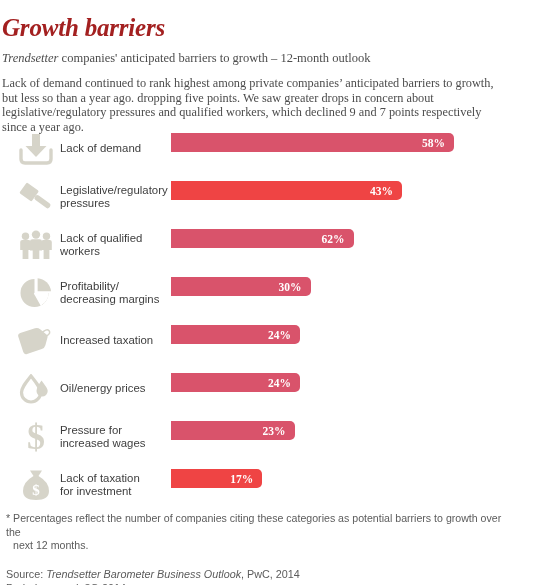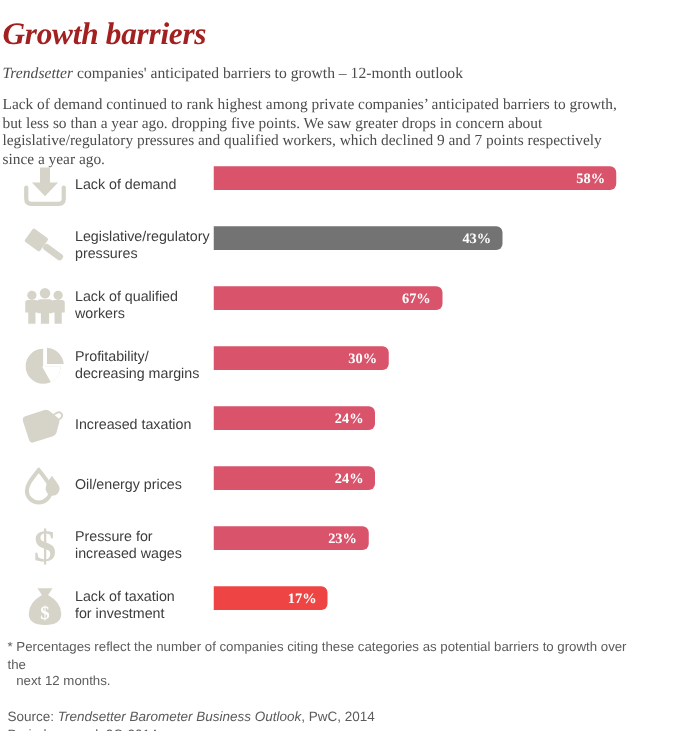"58%" div.bar { width: 322px -> 283px }
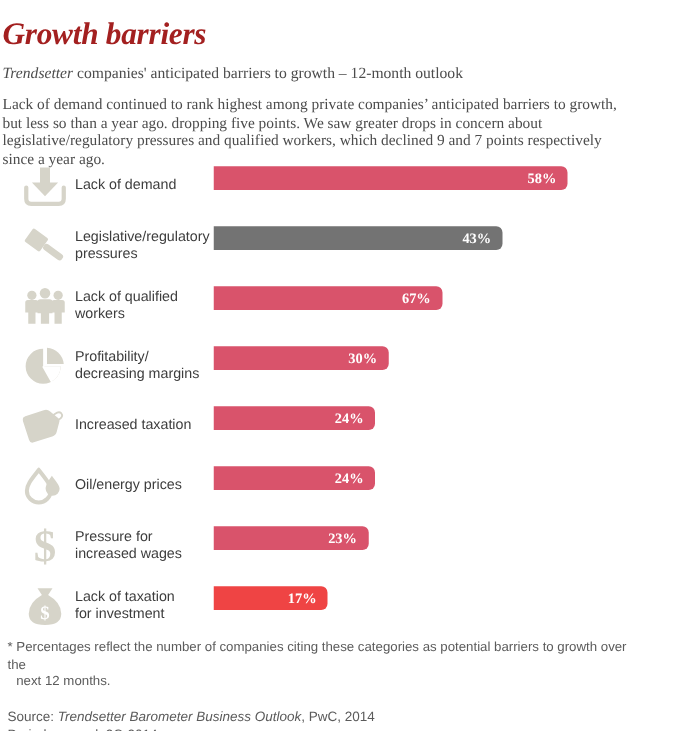"43%" div.bar { background: #737373 -> #ef4444 }
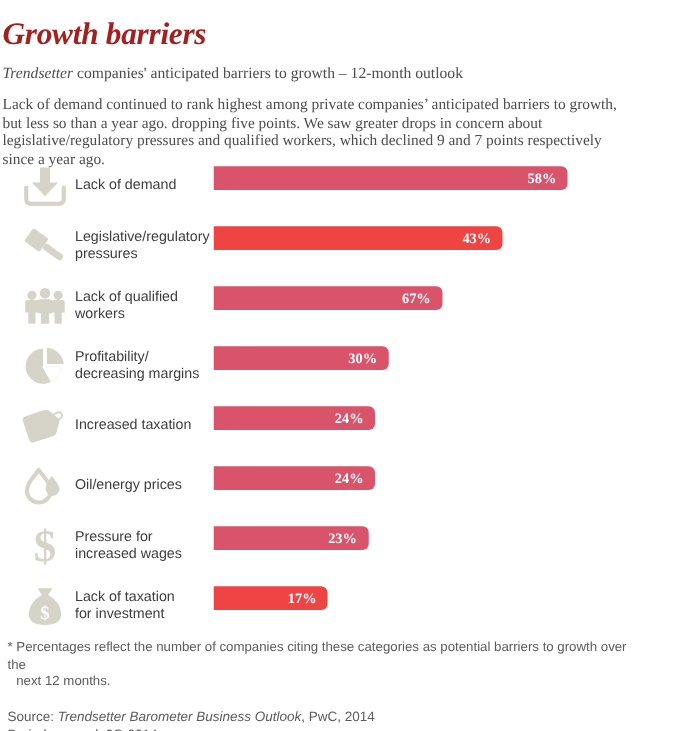"67%" span.bar-value { text: 67% -> 62% }
